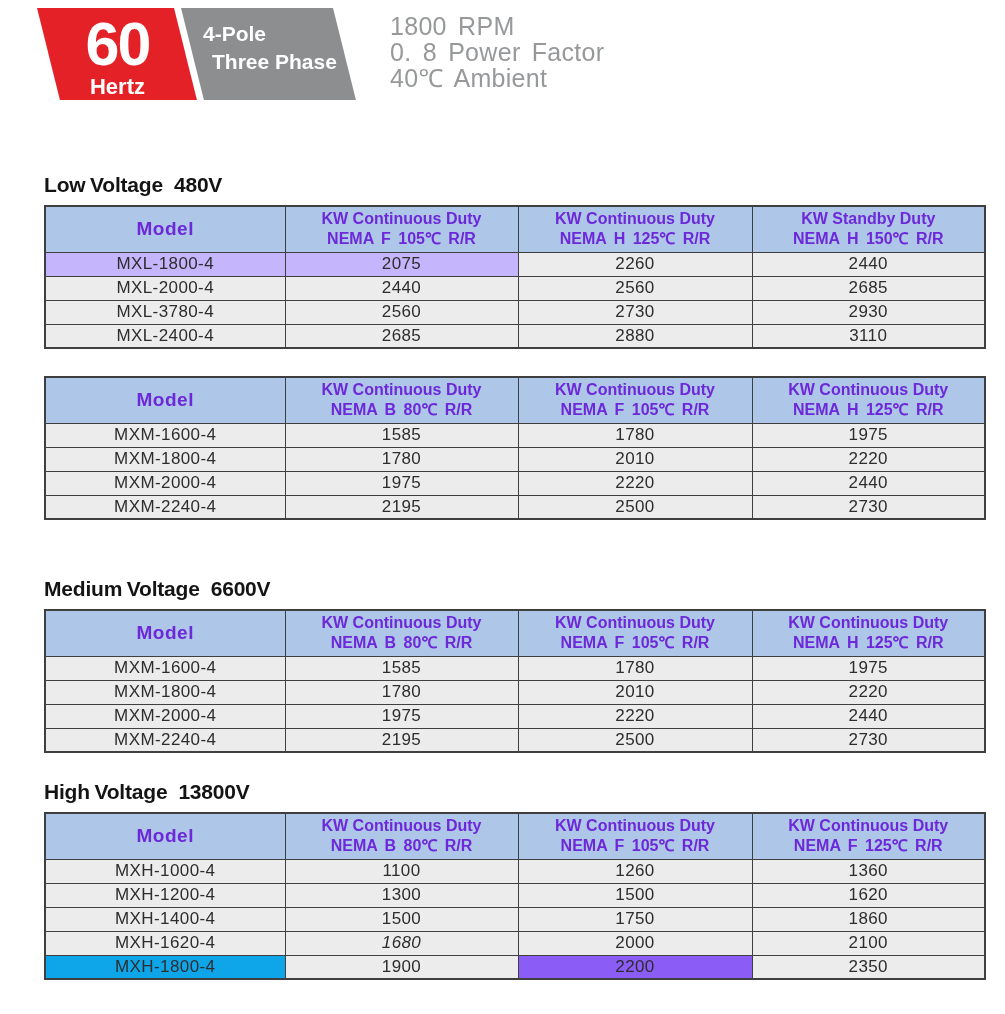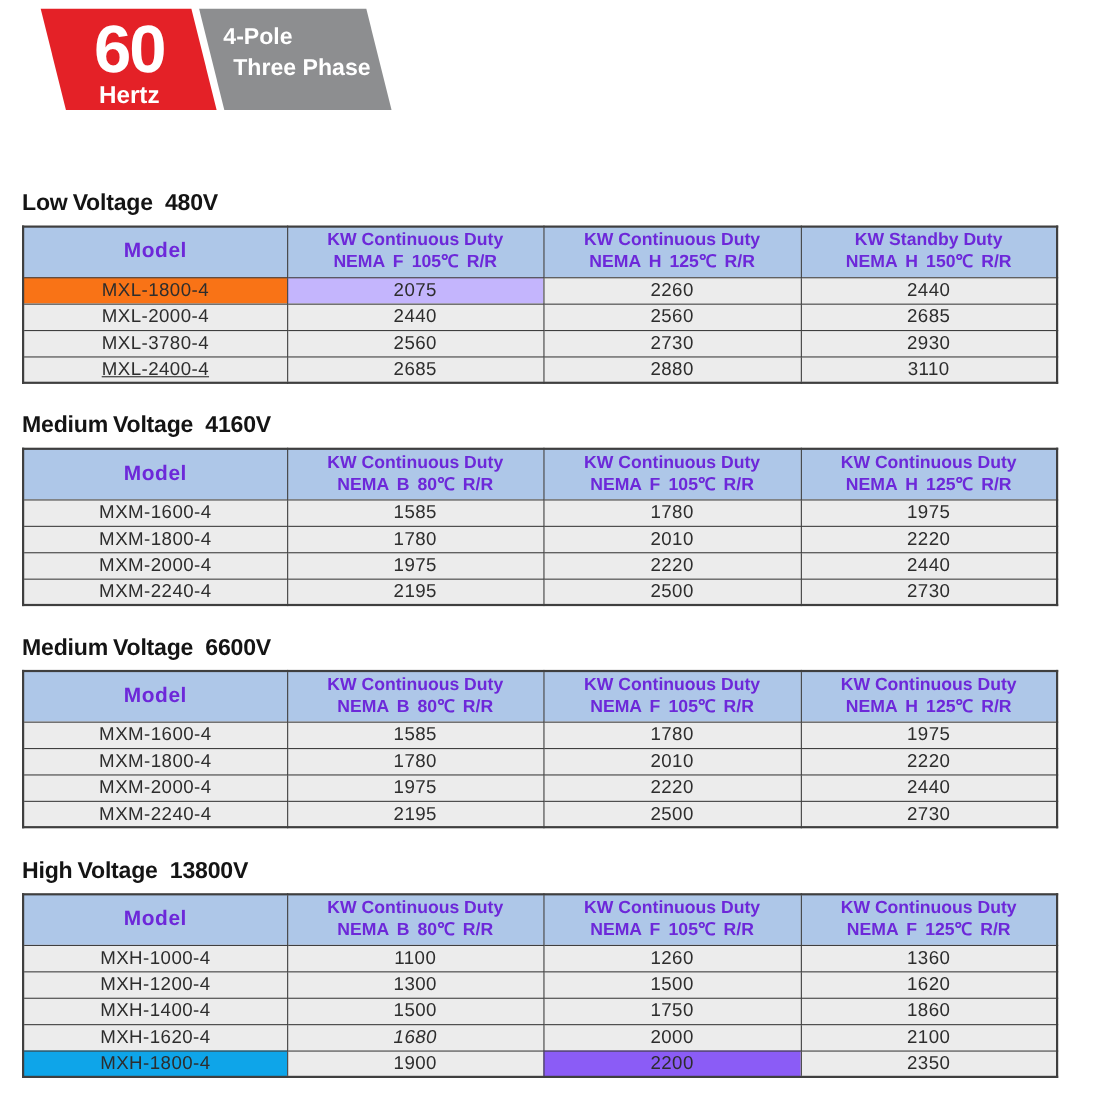"1800 RPM" div.specs { html: none -> <div> <div>1800 RPM</div> <div>0. 8 Power Factor</div> <div>40℃ Ambient</div> </div> }
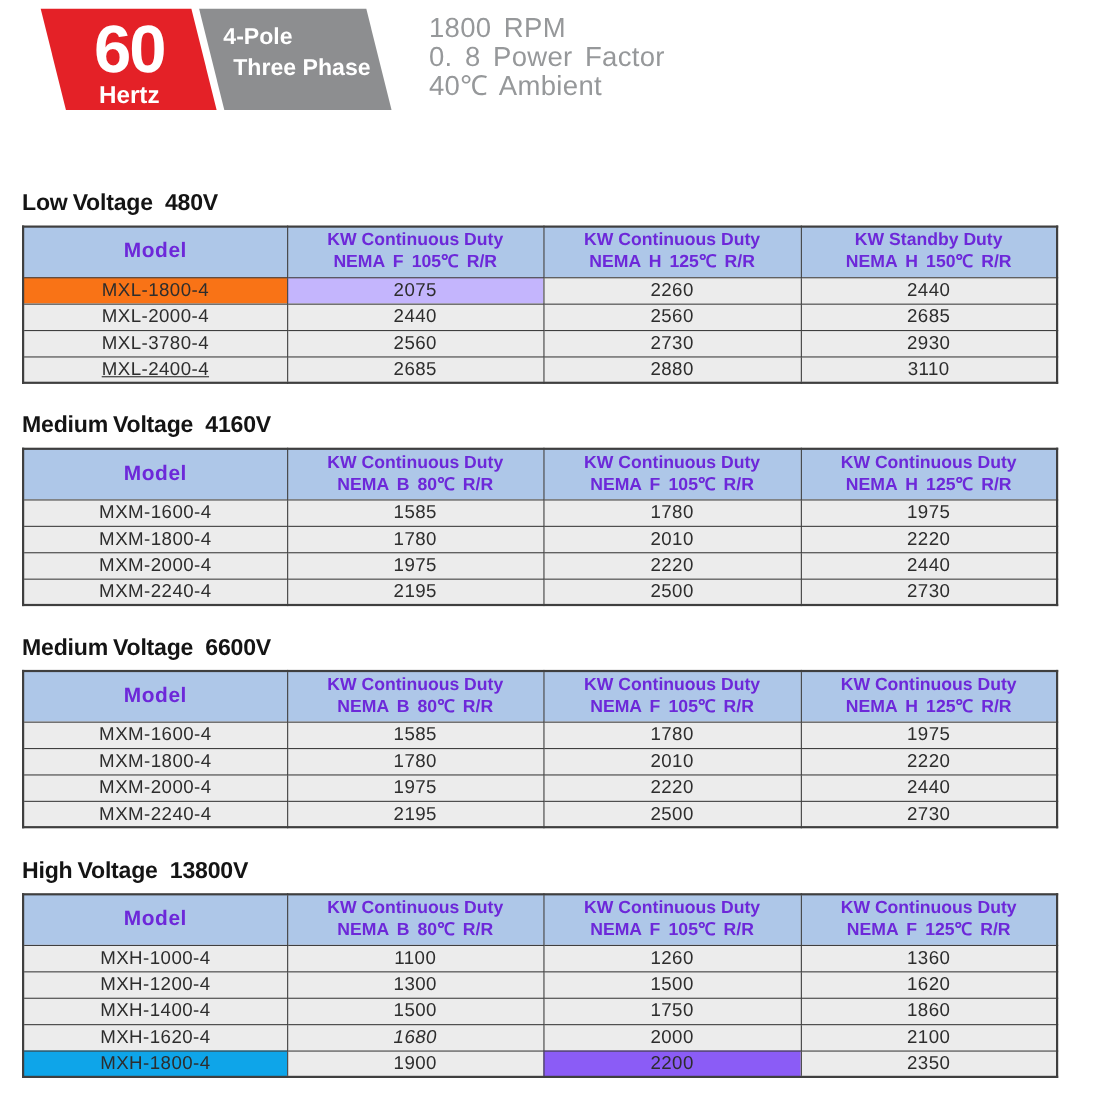"Low Voltage 480V" .section { left: 20px -> 44px }
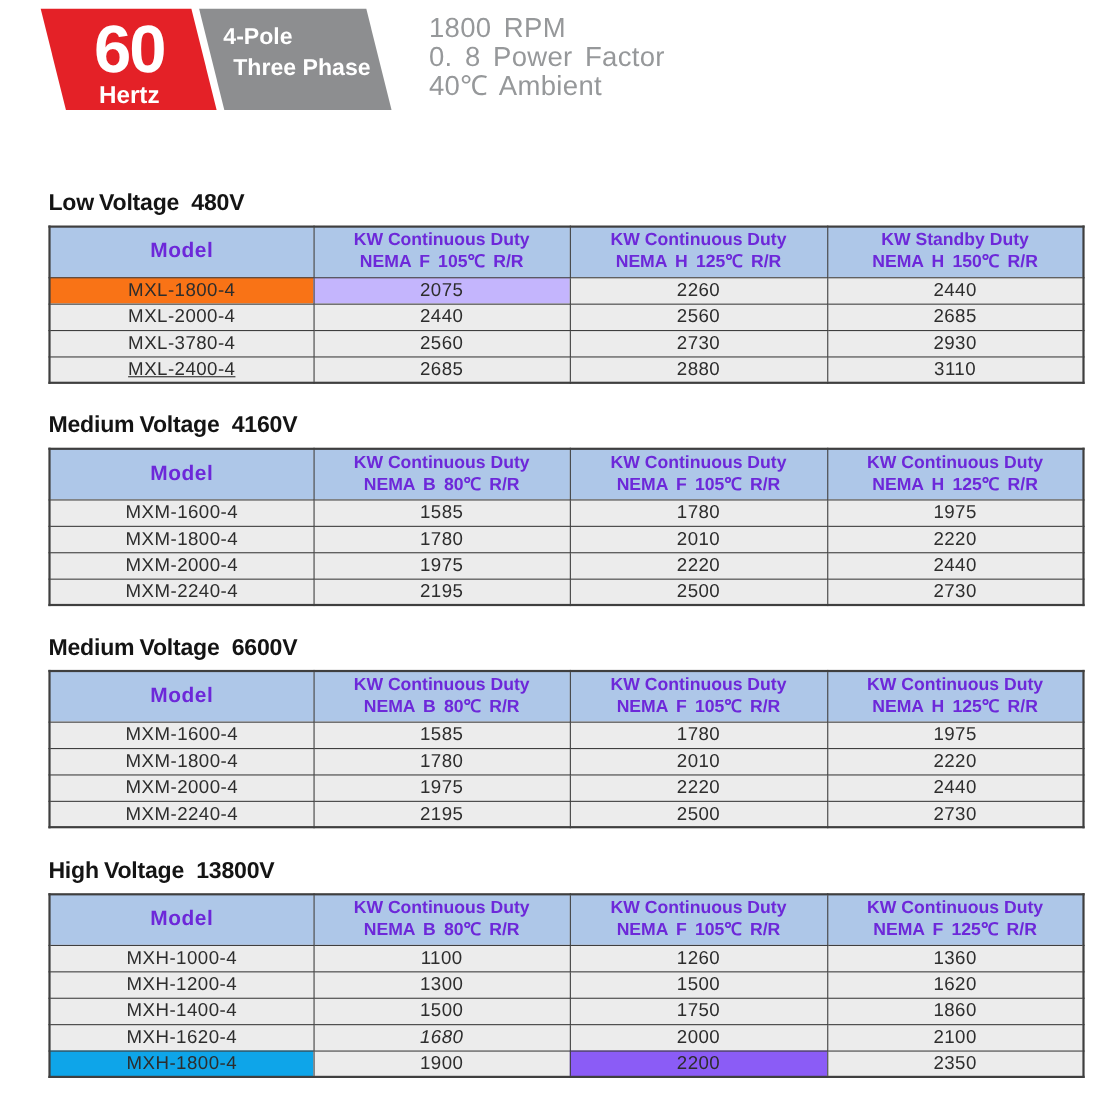"MXL-1800-4" td { background: #f97316 -> #c4b5fd }
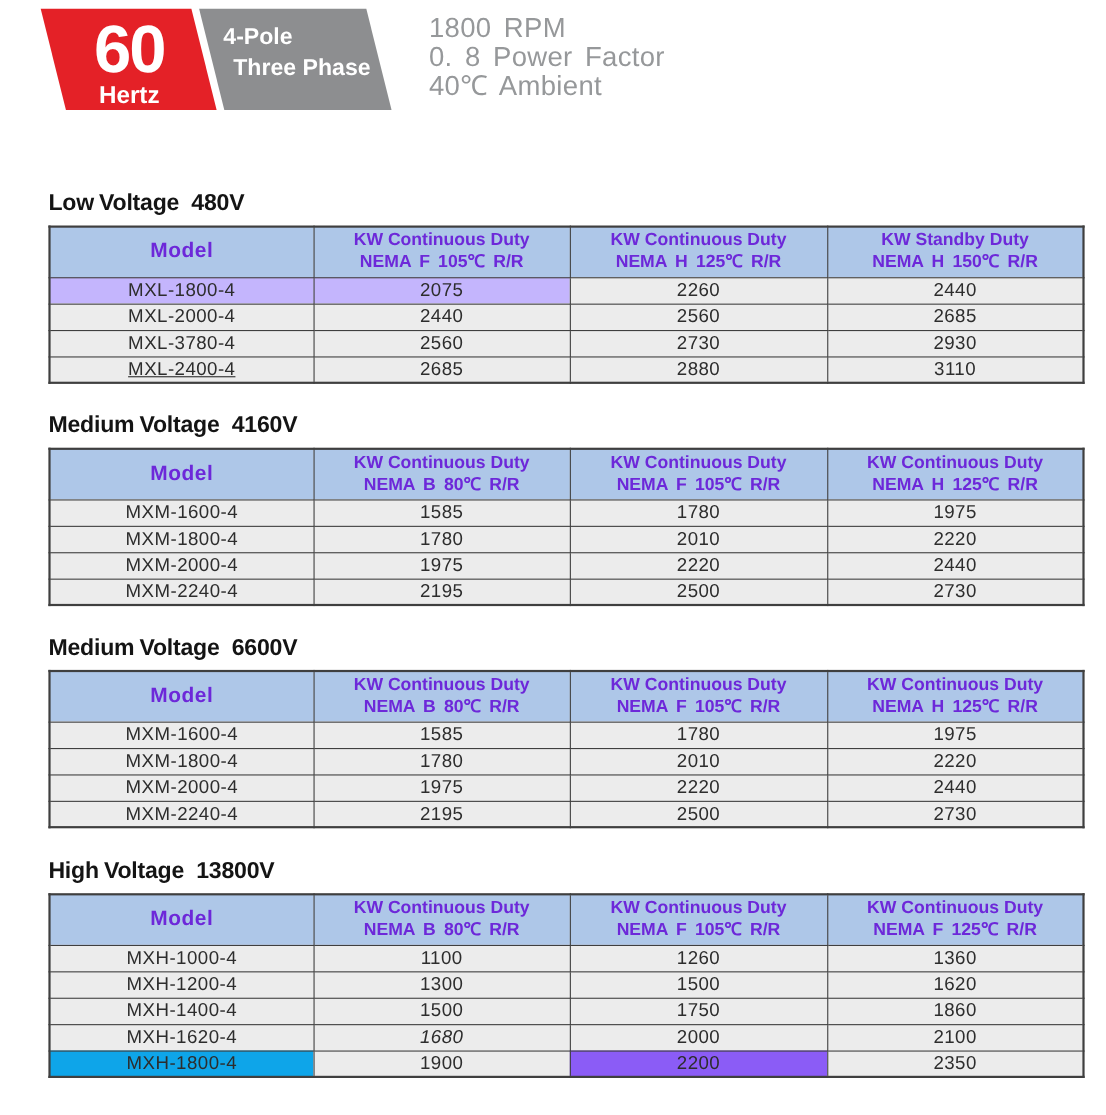"MXL-2400-4" td { text-decoration: underline -> none }
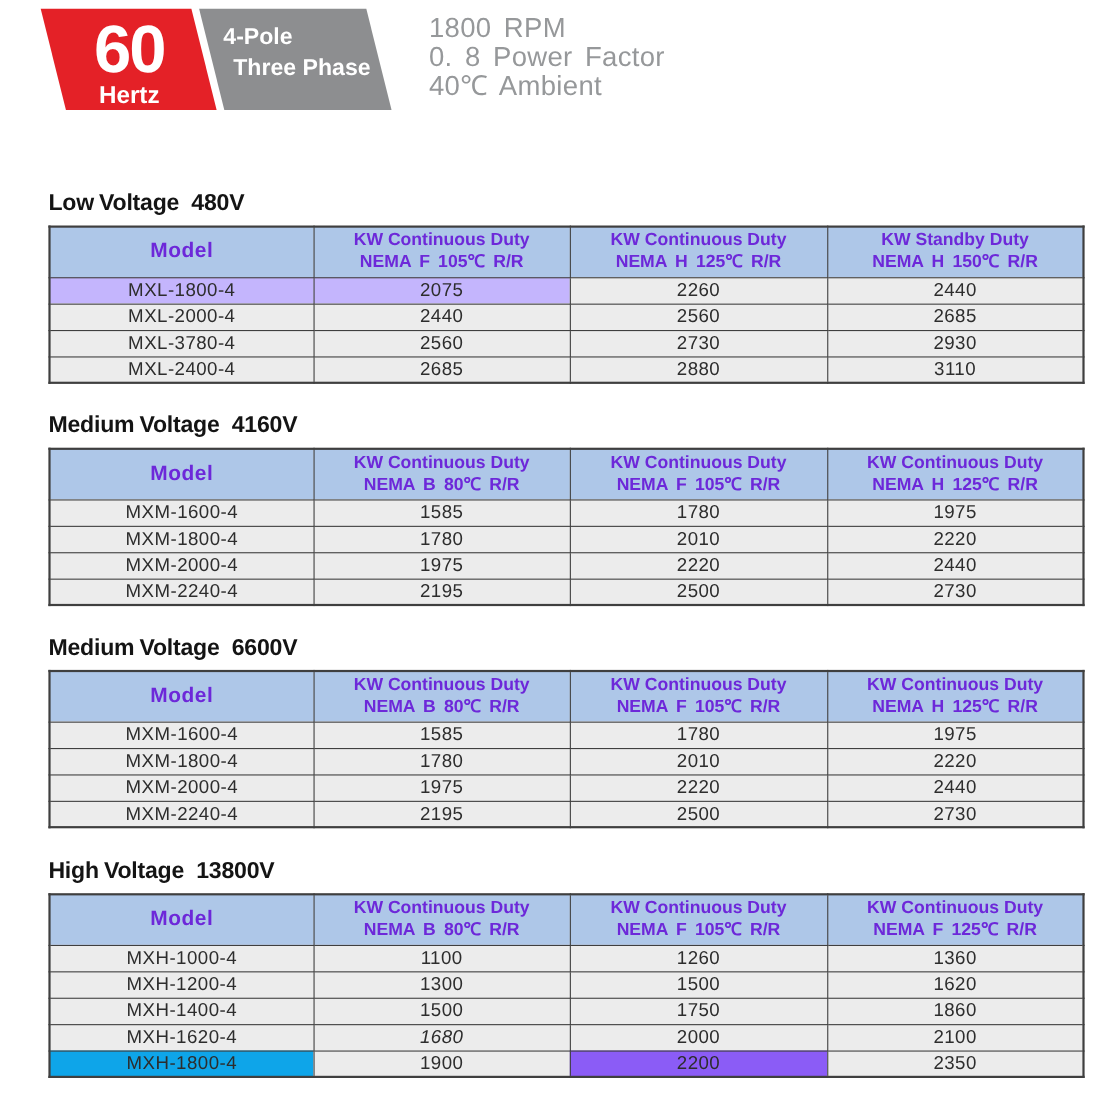"Medium Voltage 4160V" div.sec-title { html: <div><span>Medium Voltage</span><span>4160V</span></div> -> none }
